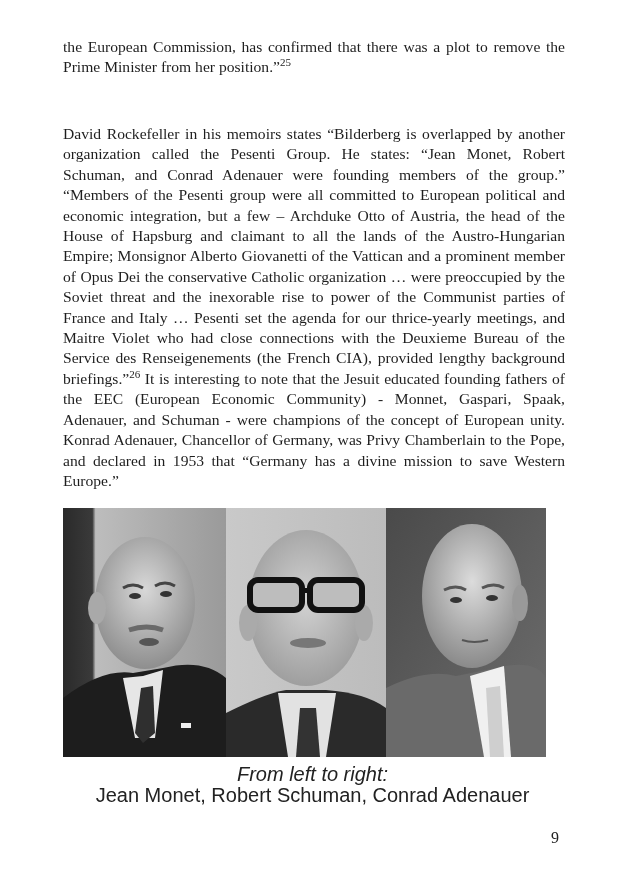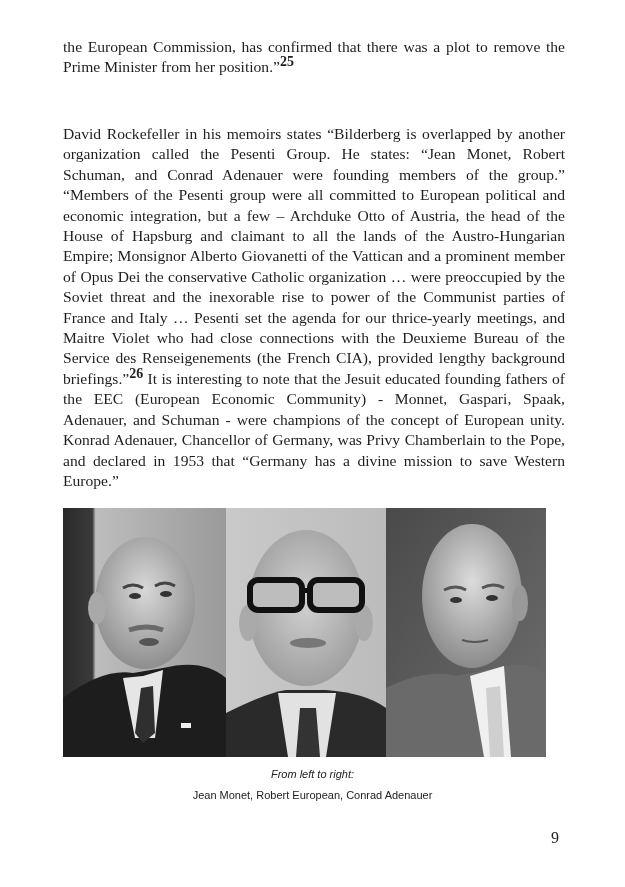"25" sup { font-size: 14px -> 11px; font-weight: bold -> none }
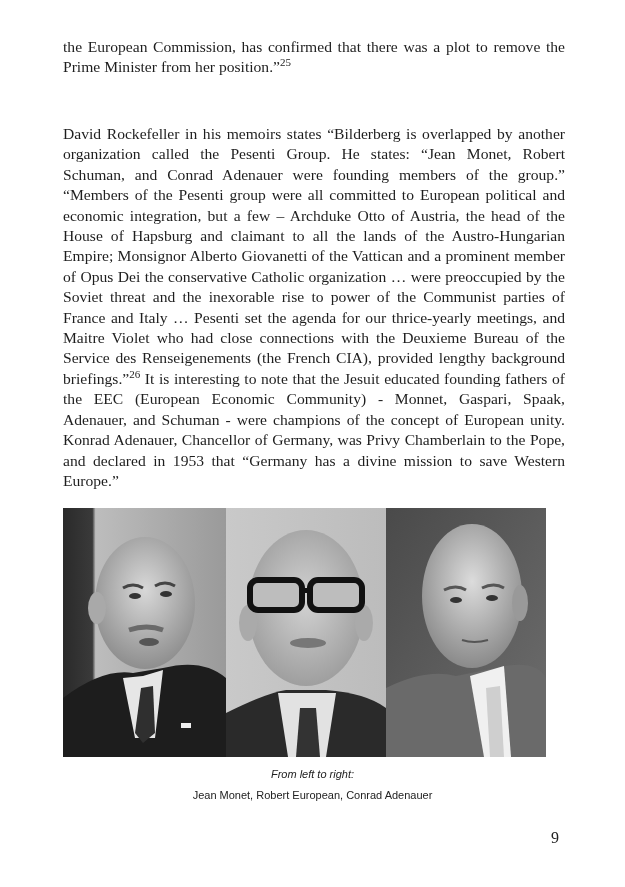"From left to right:" .caption { font-size: 11px -> 20px }
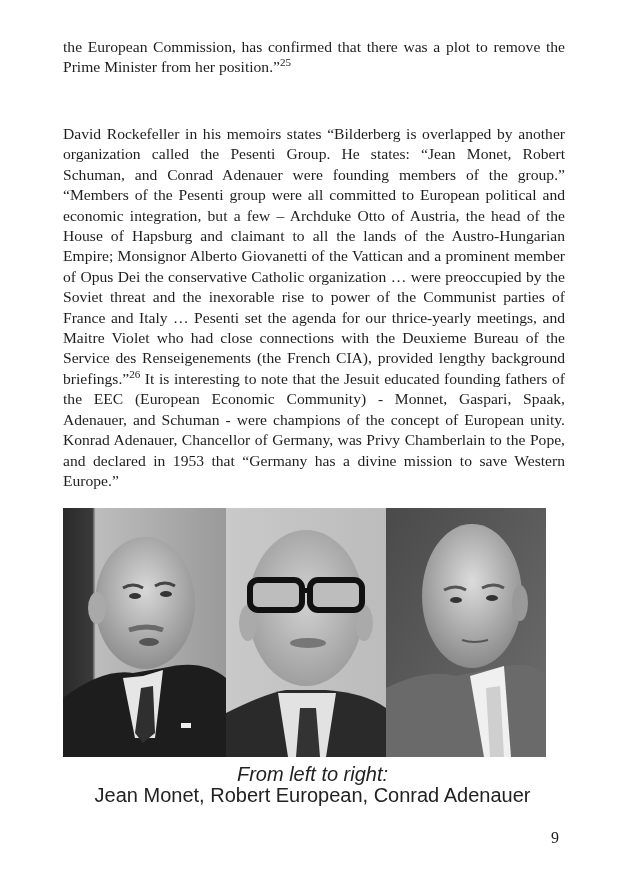"Jean Monet, Robert European, Conrad" div.line2 { text: European -> Schuman }
